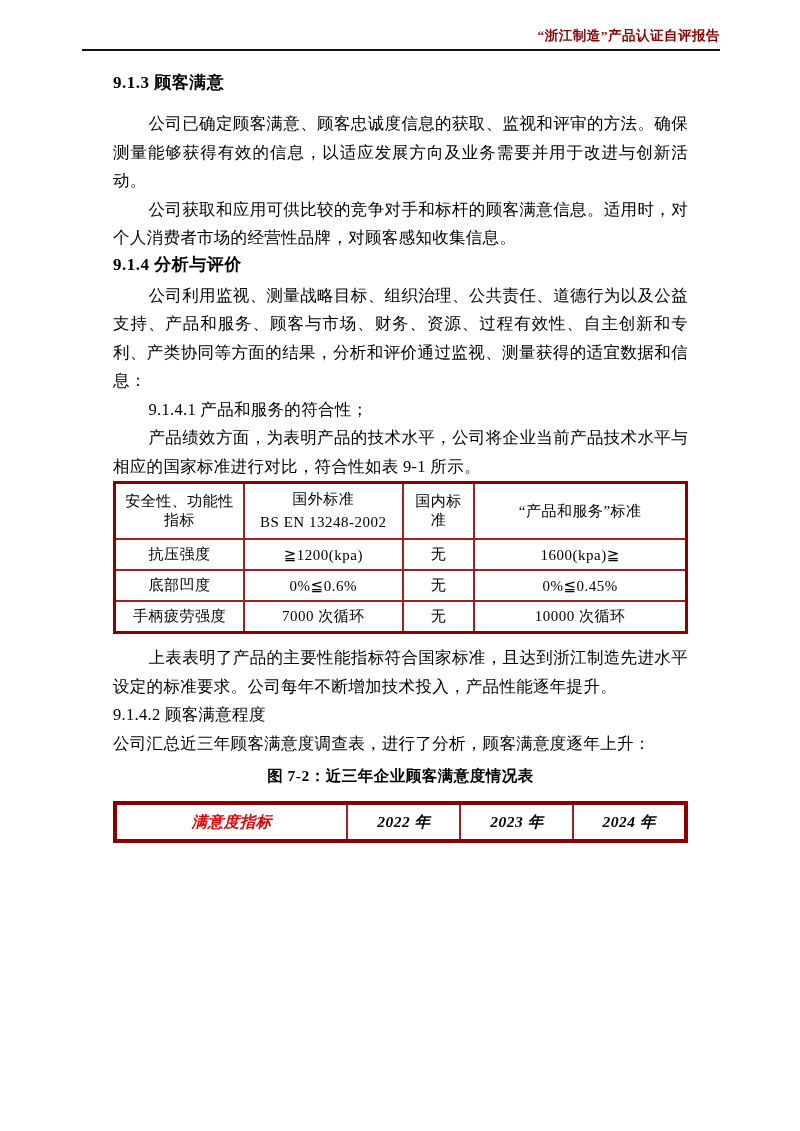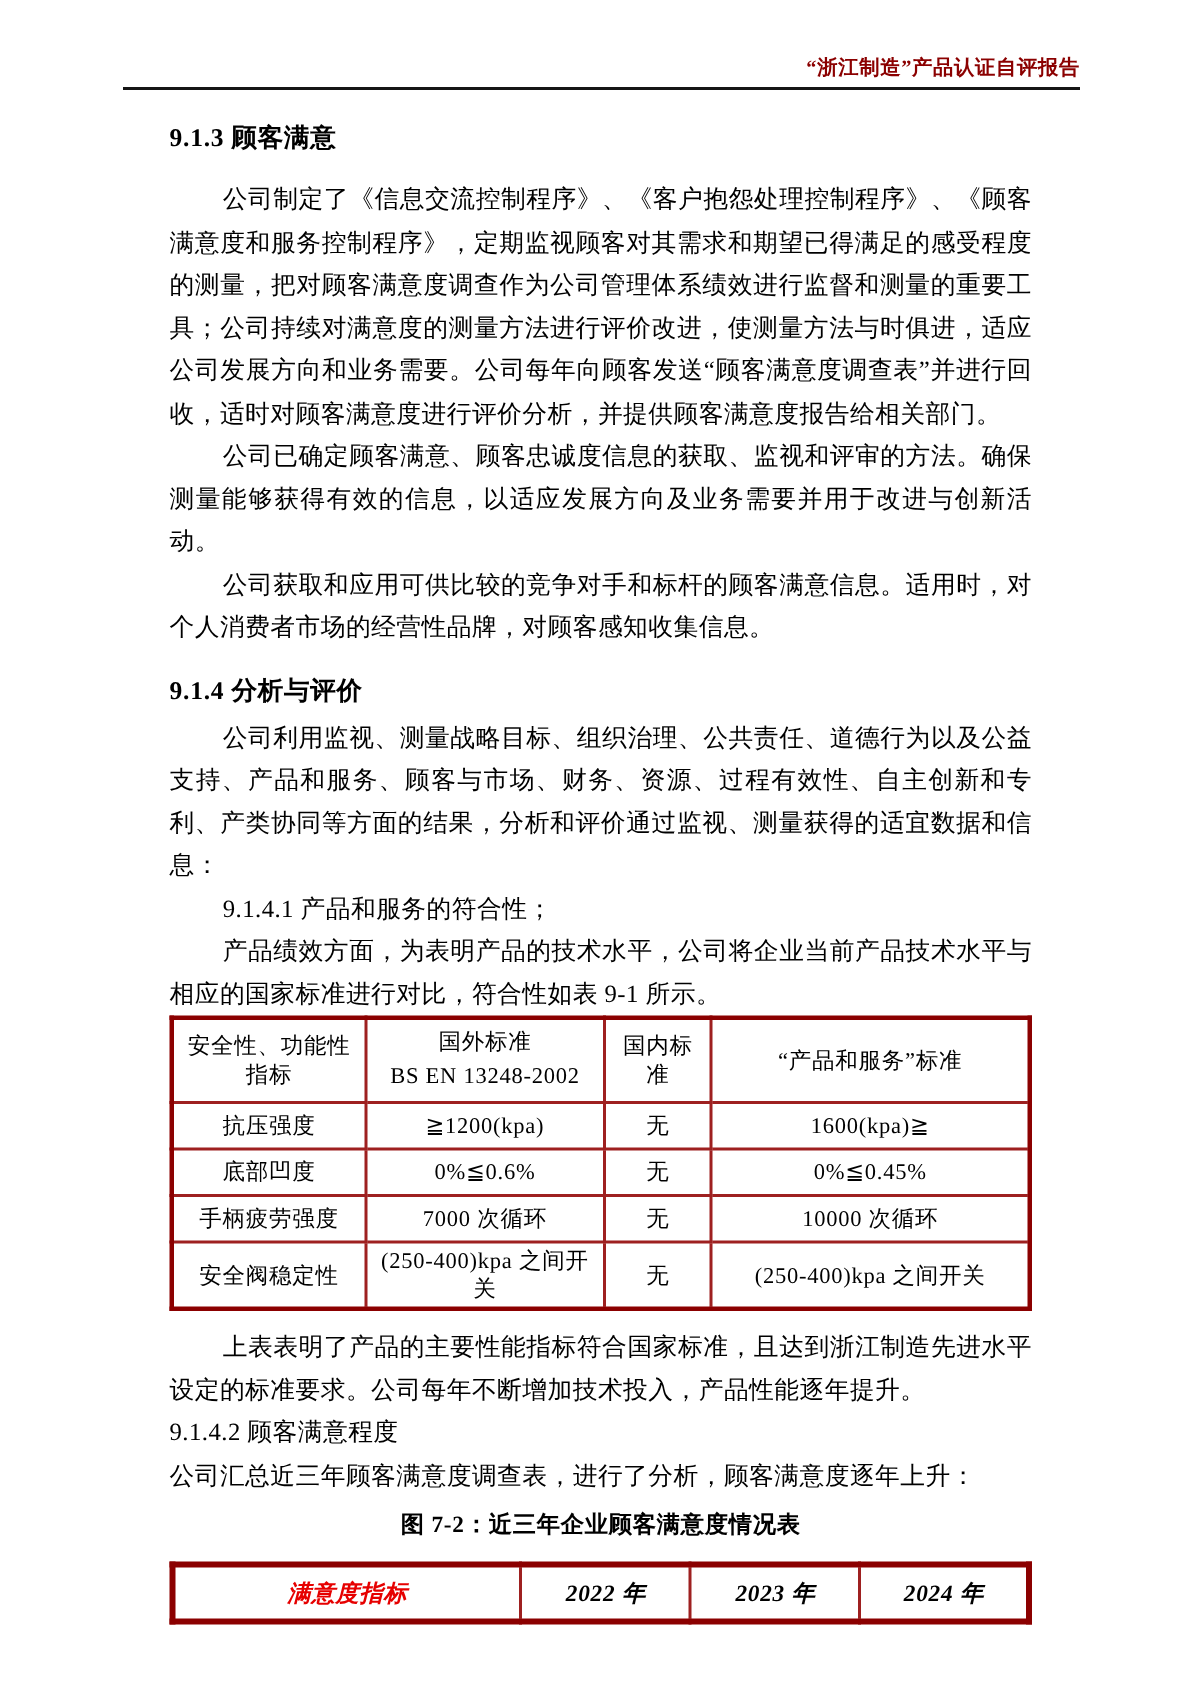"“浙江制造”产品认证自评报告" .header-area { padding-top: 36px -> 26px }
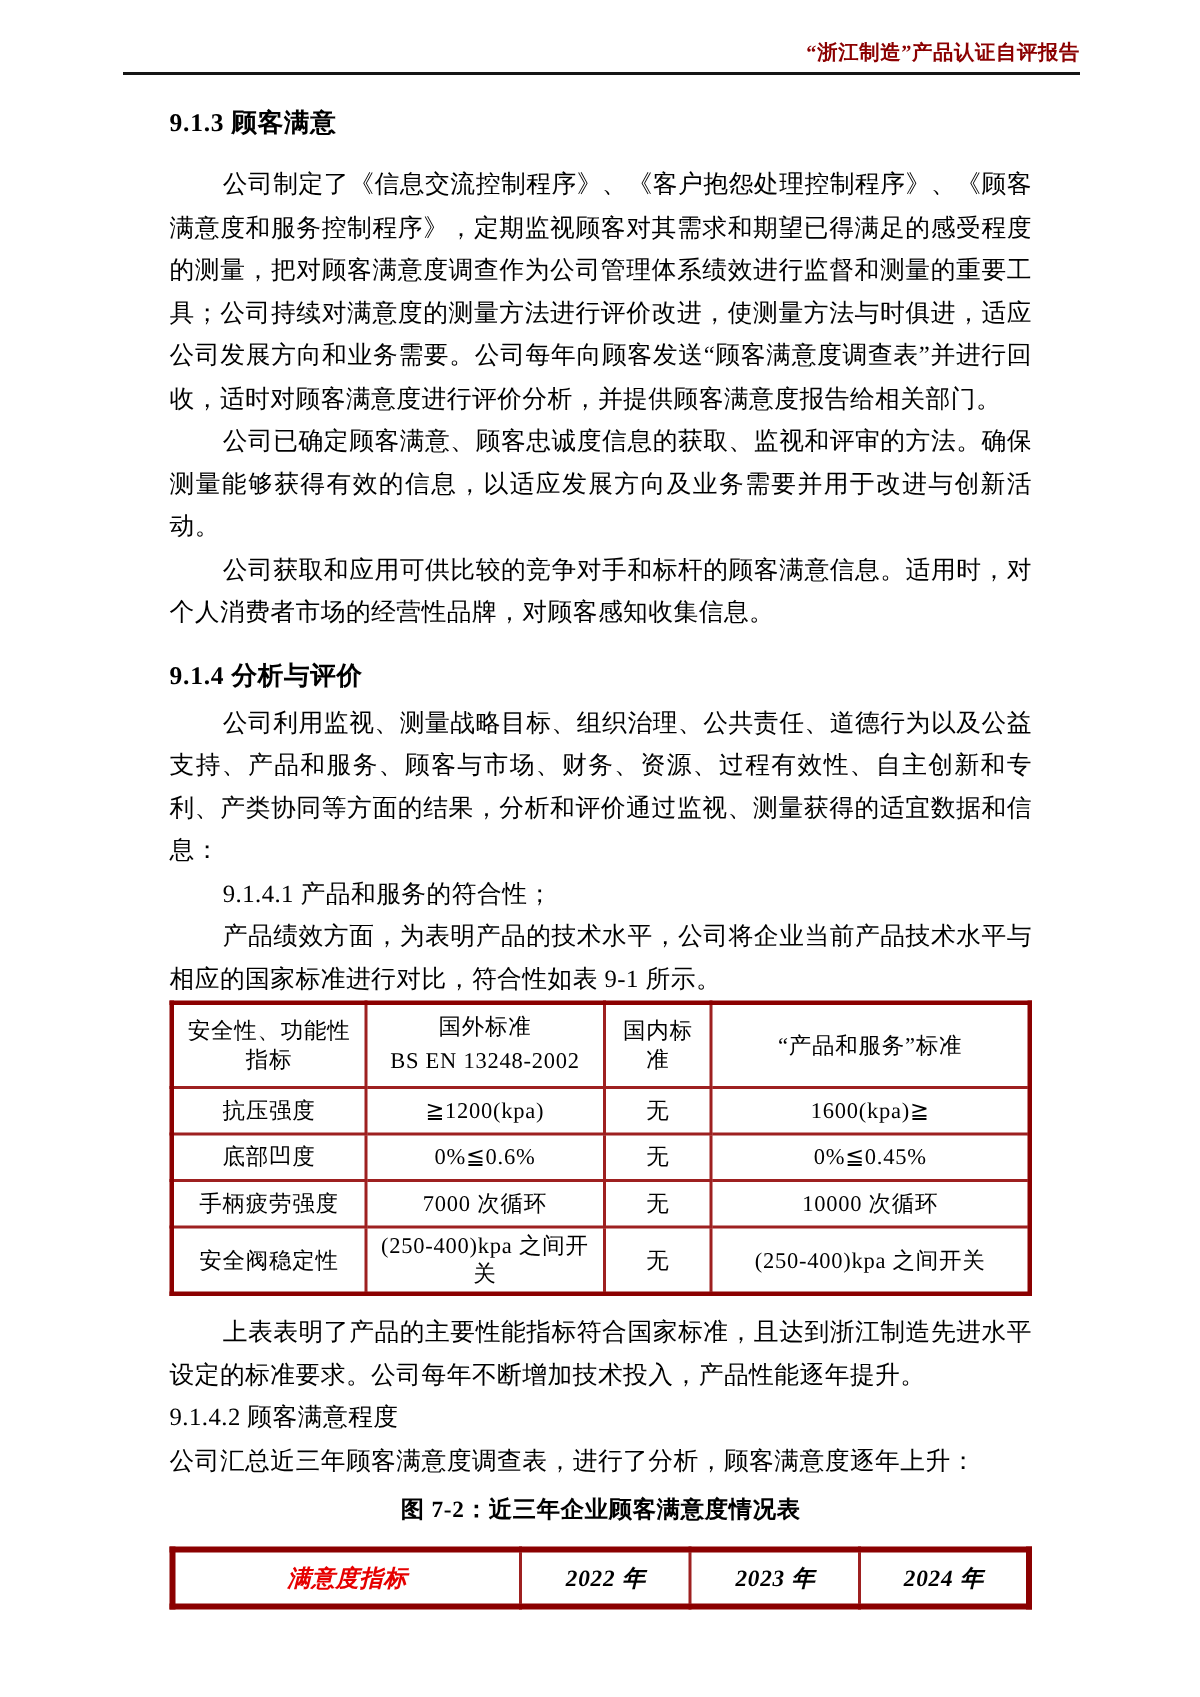"公司制定了《信息交流控制程序》、《客户抱怨处理控制程序》、《顾客满意度和服务控制" p.para { html: <p>公司制定了《信息交流控制程序》、《客户抱怨处理控制程序》、《顾客满意度和服务控制程序》，定期监视顾客对其需求和期望已得满足的感受程度的测量，把对顾客满意度调查作为公司管理体系绩效进行监督和测量的重要工具；公司持续对满意度的测量方法进行评价改进，使测量方法与时俱进，适应公司发展方向和业务需要。公司每年向顾客发送“顾客满意度调查表”并进行回收，适时对顾客满意度进行评价分析，并提供顾客满意度报告给相关部门。</p> -> none }
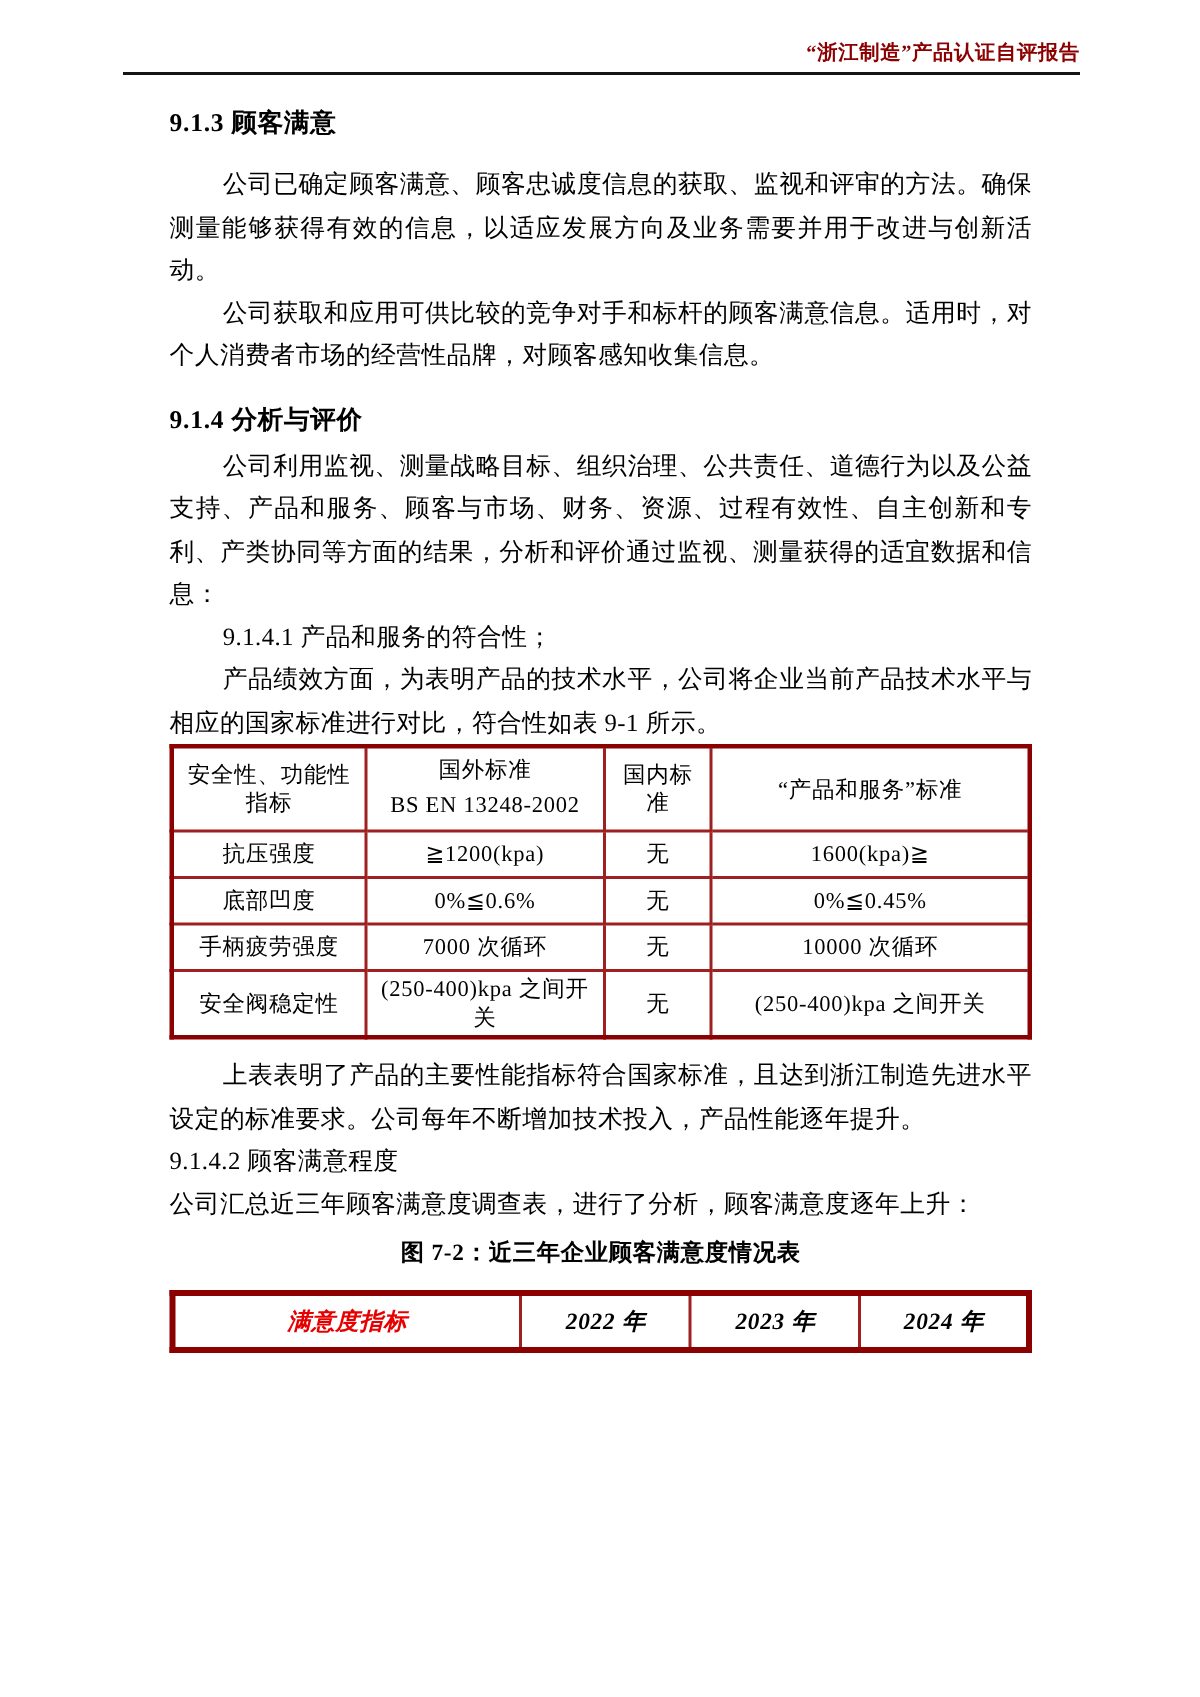"9.1.4 分析与评价" .h-section.second { margin: 16px 0 6px -> 0 0 6px }
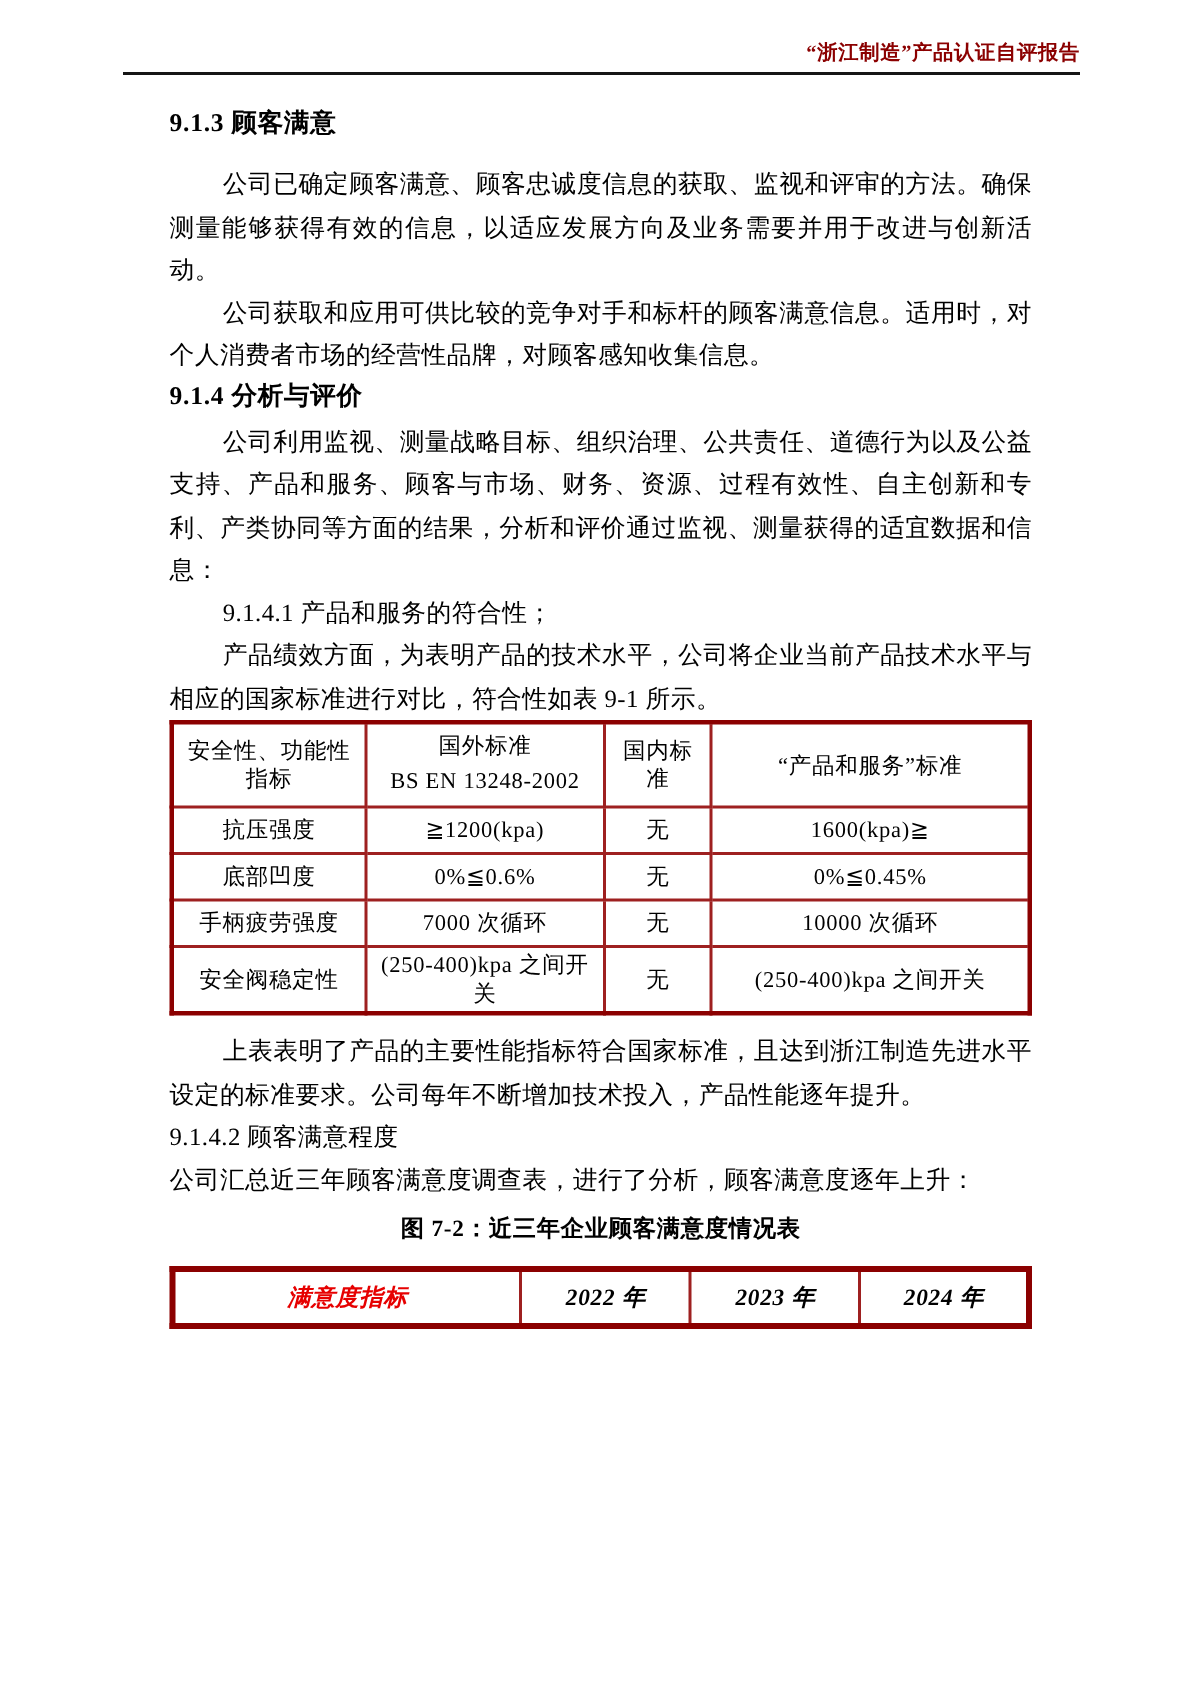"安全阀稳定性" tr.drow { html: <tr> <td>安全阀稳定性</td> <td>(250-400)kpa 之间开关</td> <td>无</td> <td>(250-400)kpa 之间开关</td> </tr> -> none }
